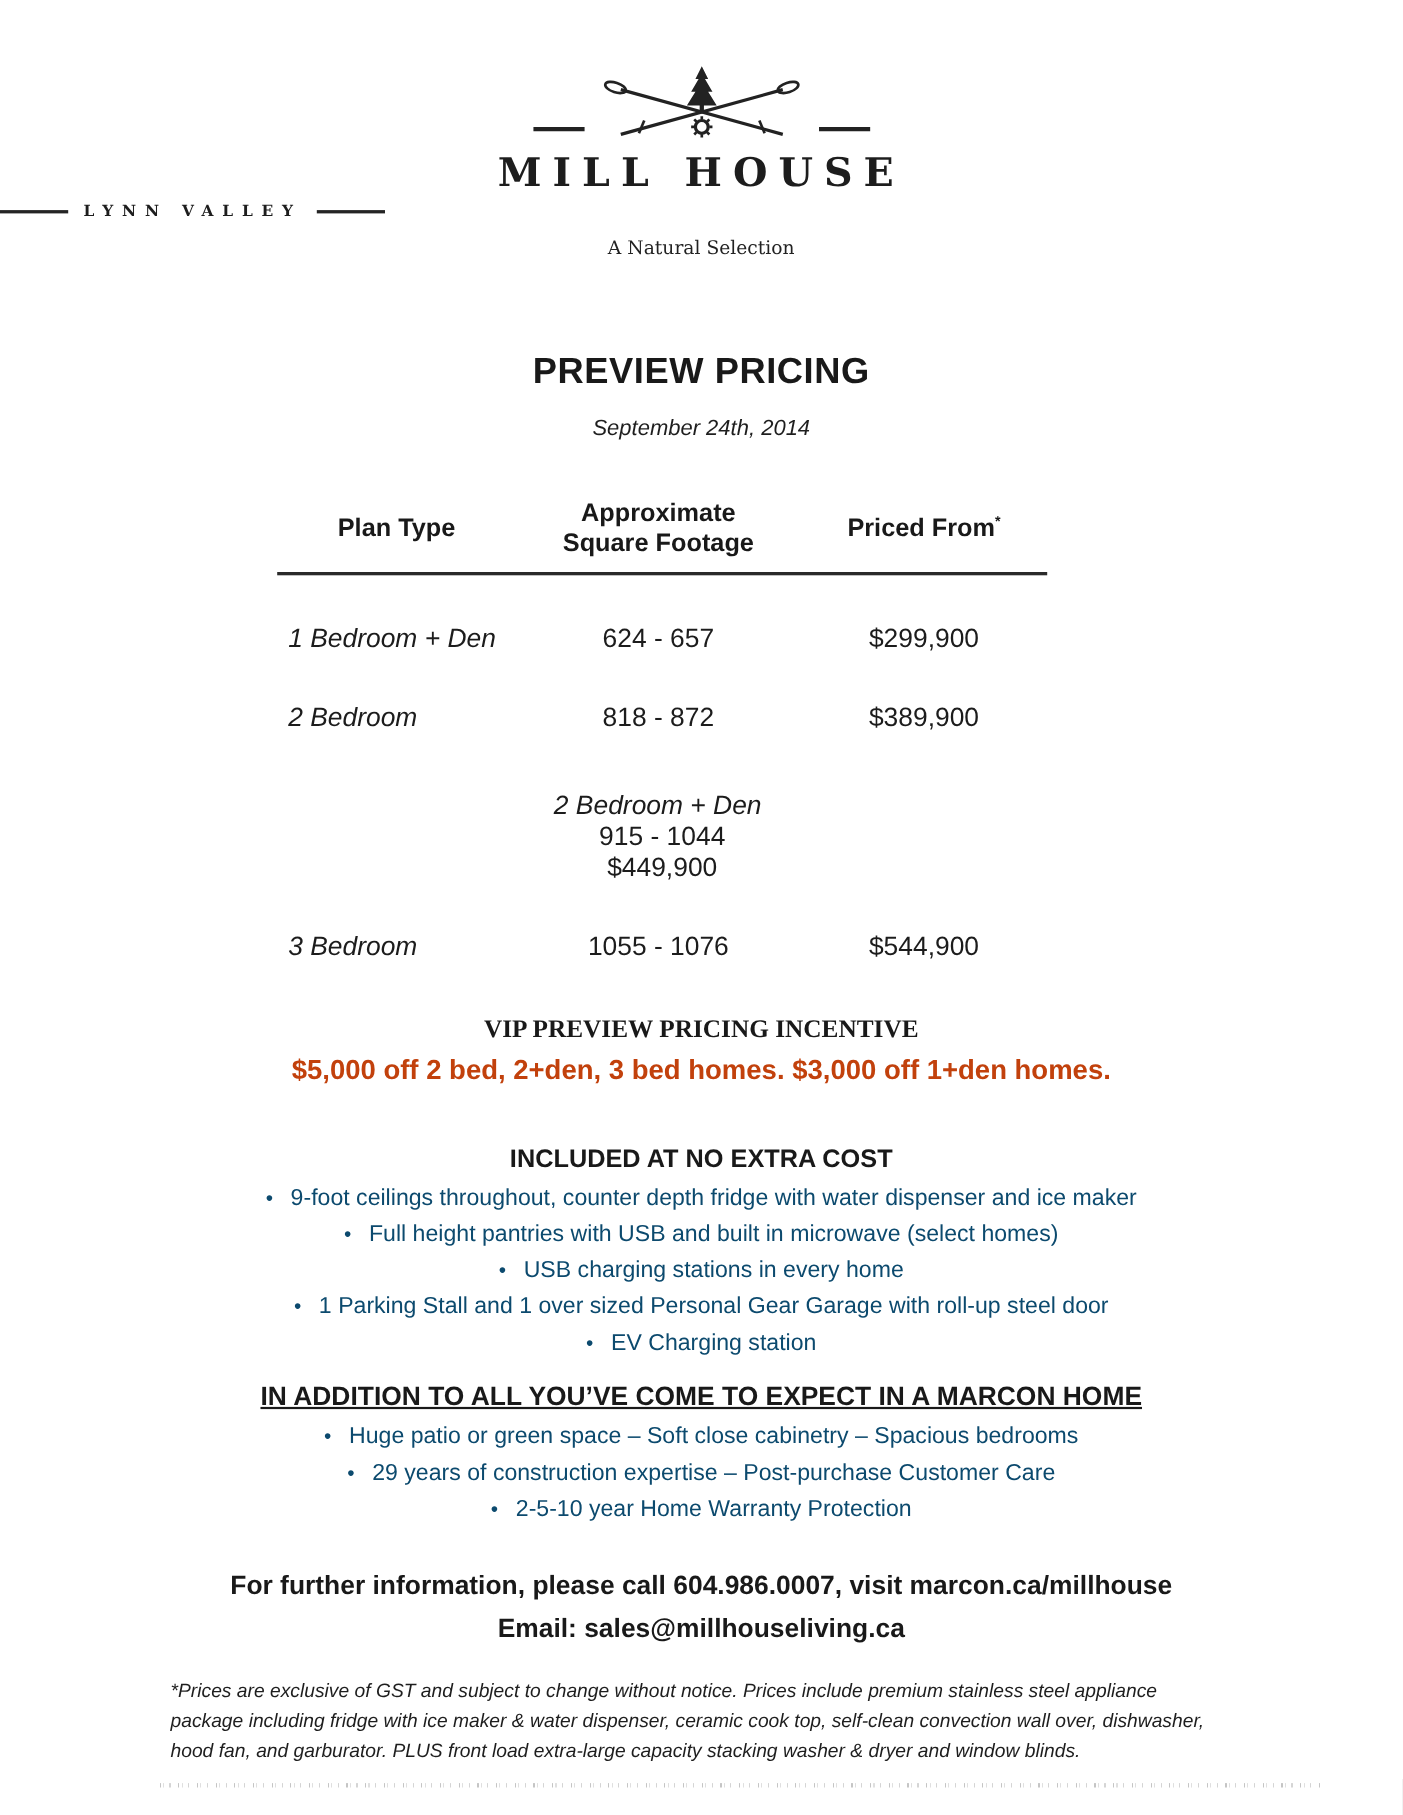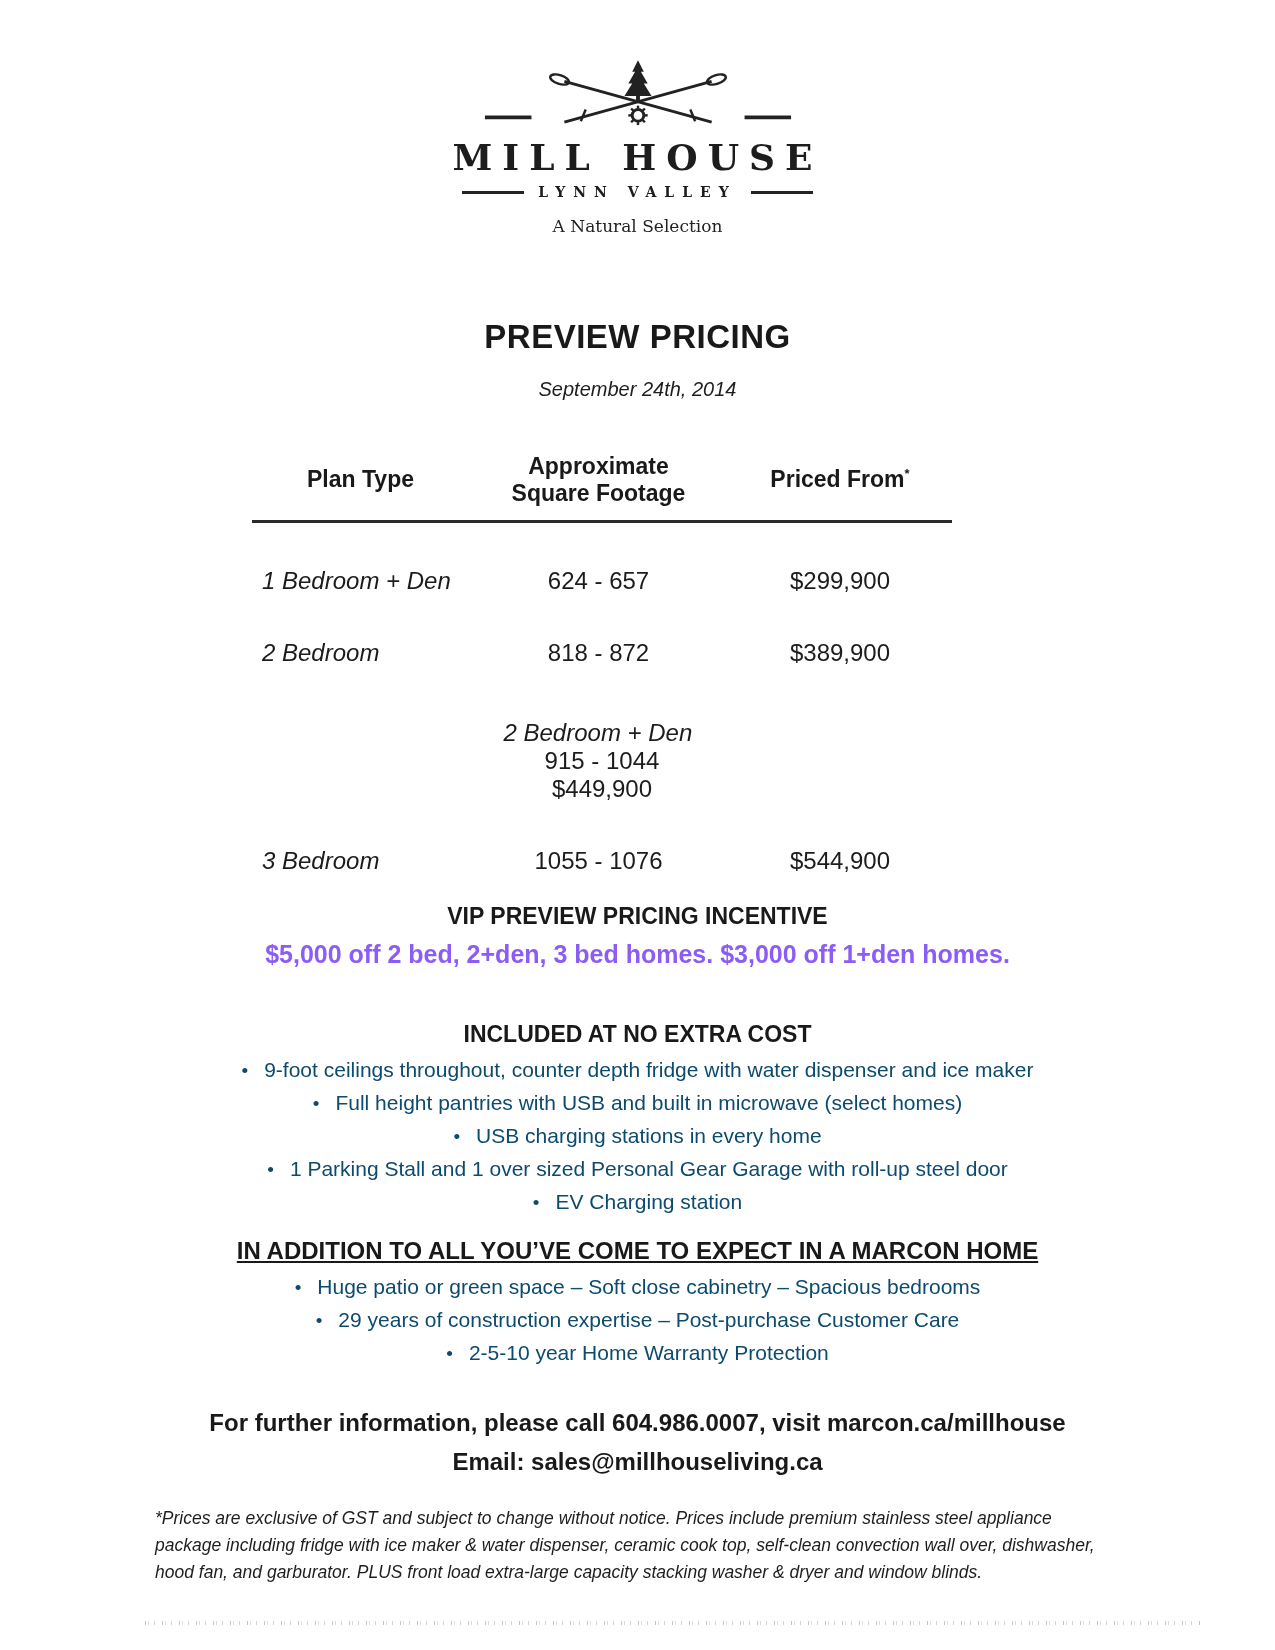"LYNN VALLEY" .brand-sub { justify-content: center -> none }
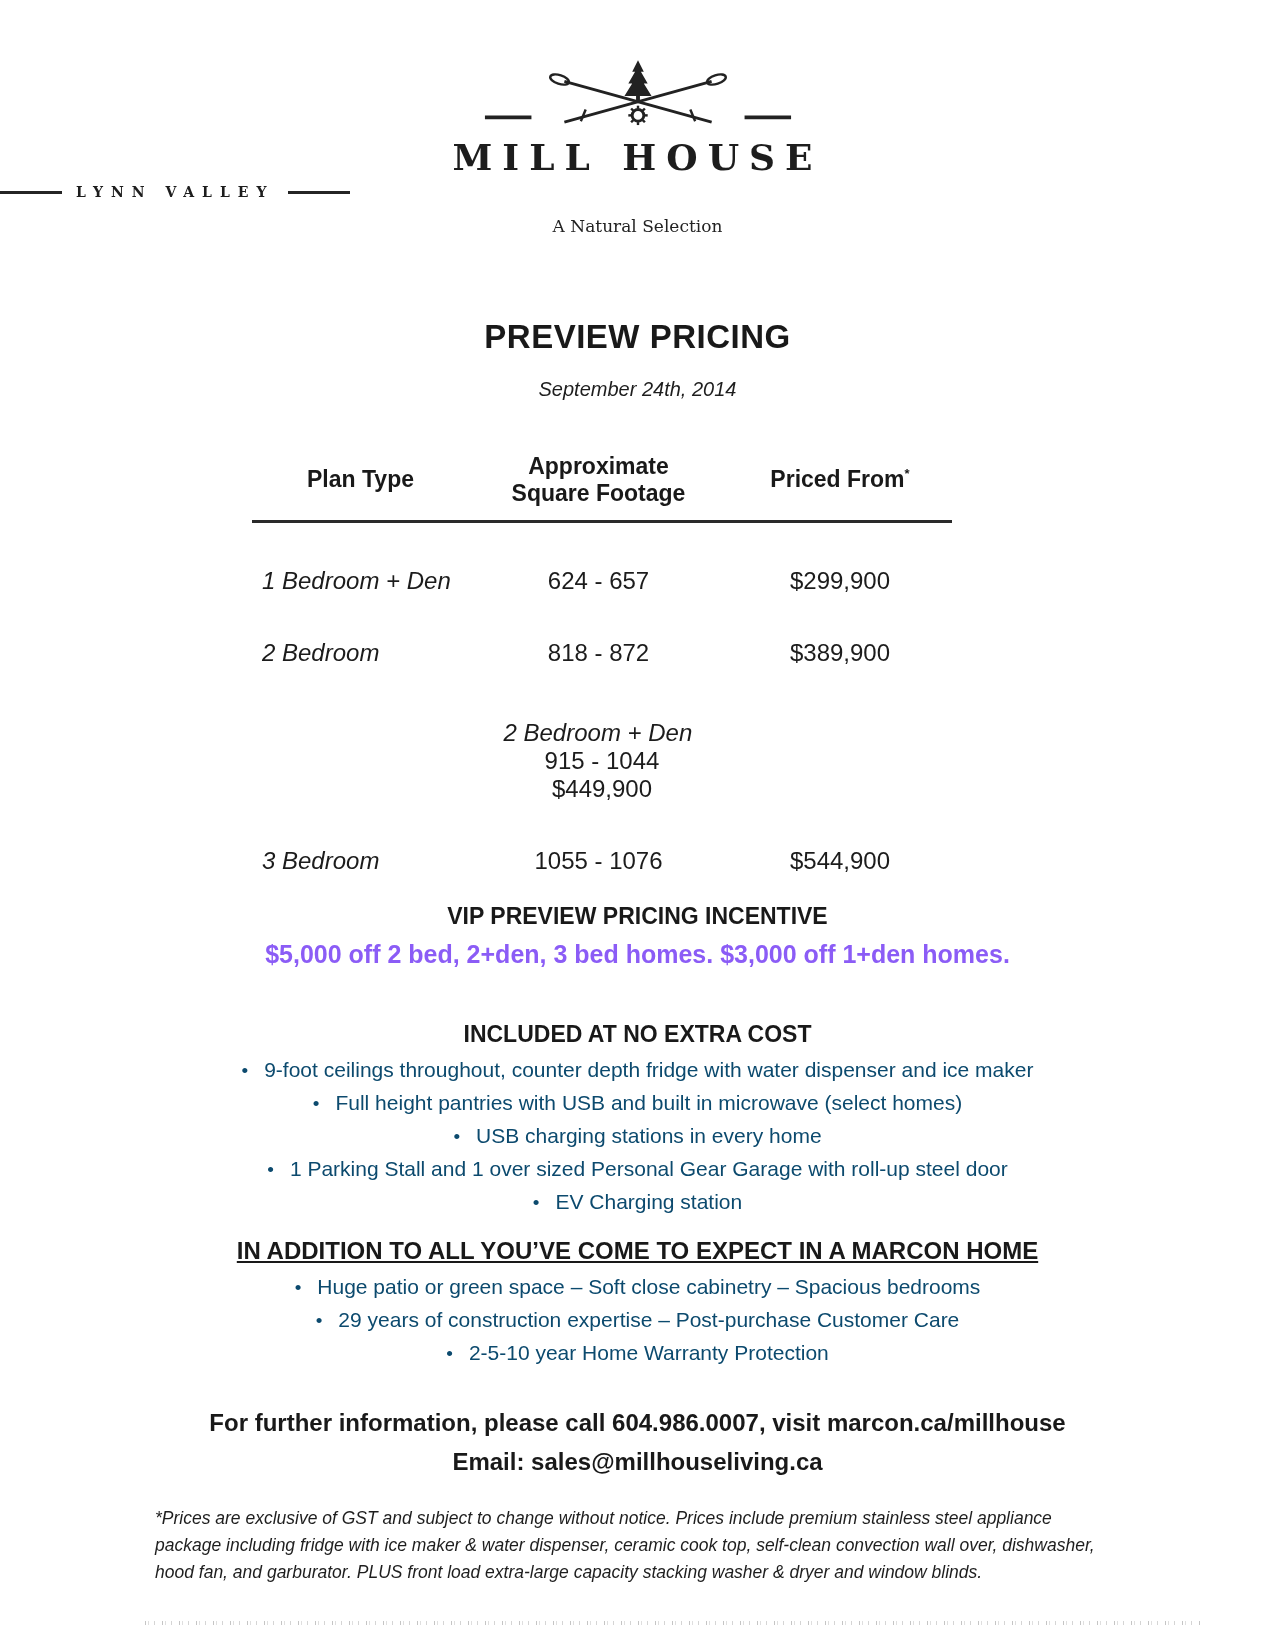"VIP PREVIEW PRICING INCENTIVE" .incentive-heading { font-family: none -> Liberation Serif, serif; margin-top: 28px -> 48px }
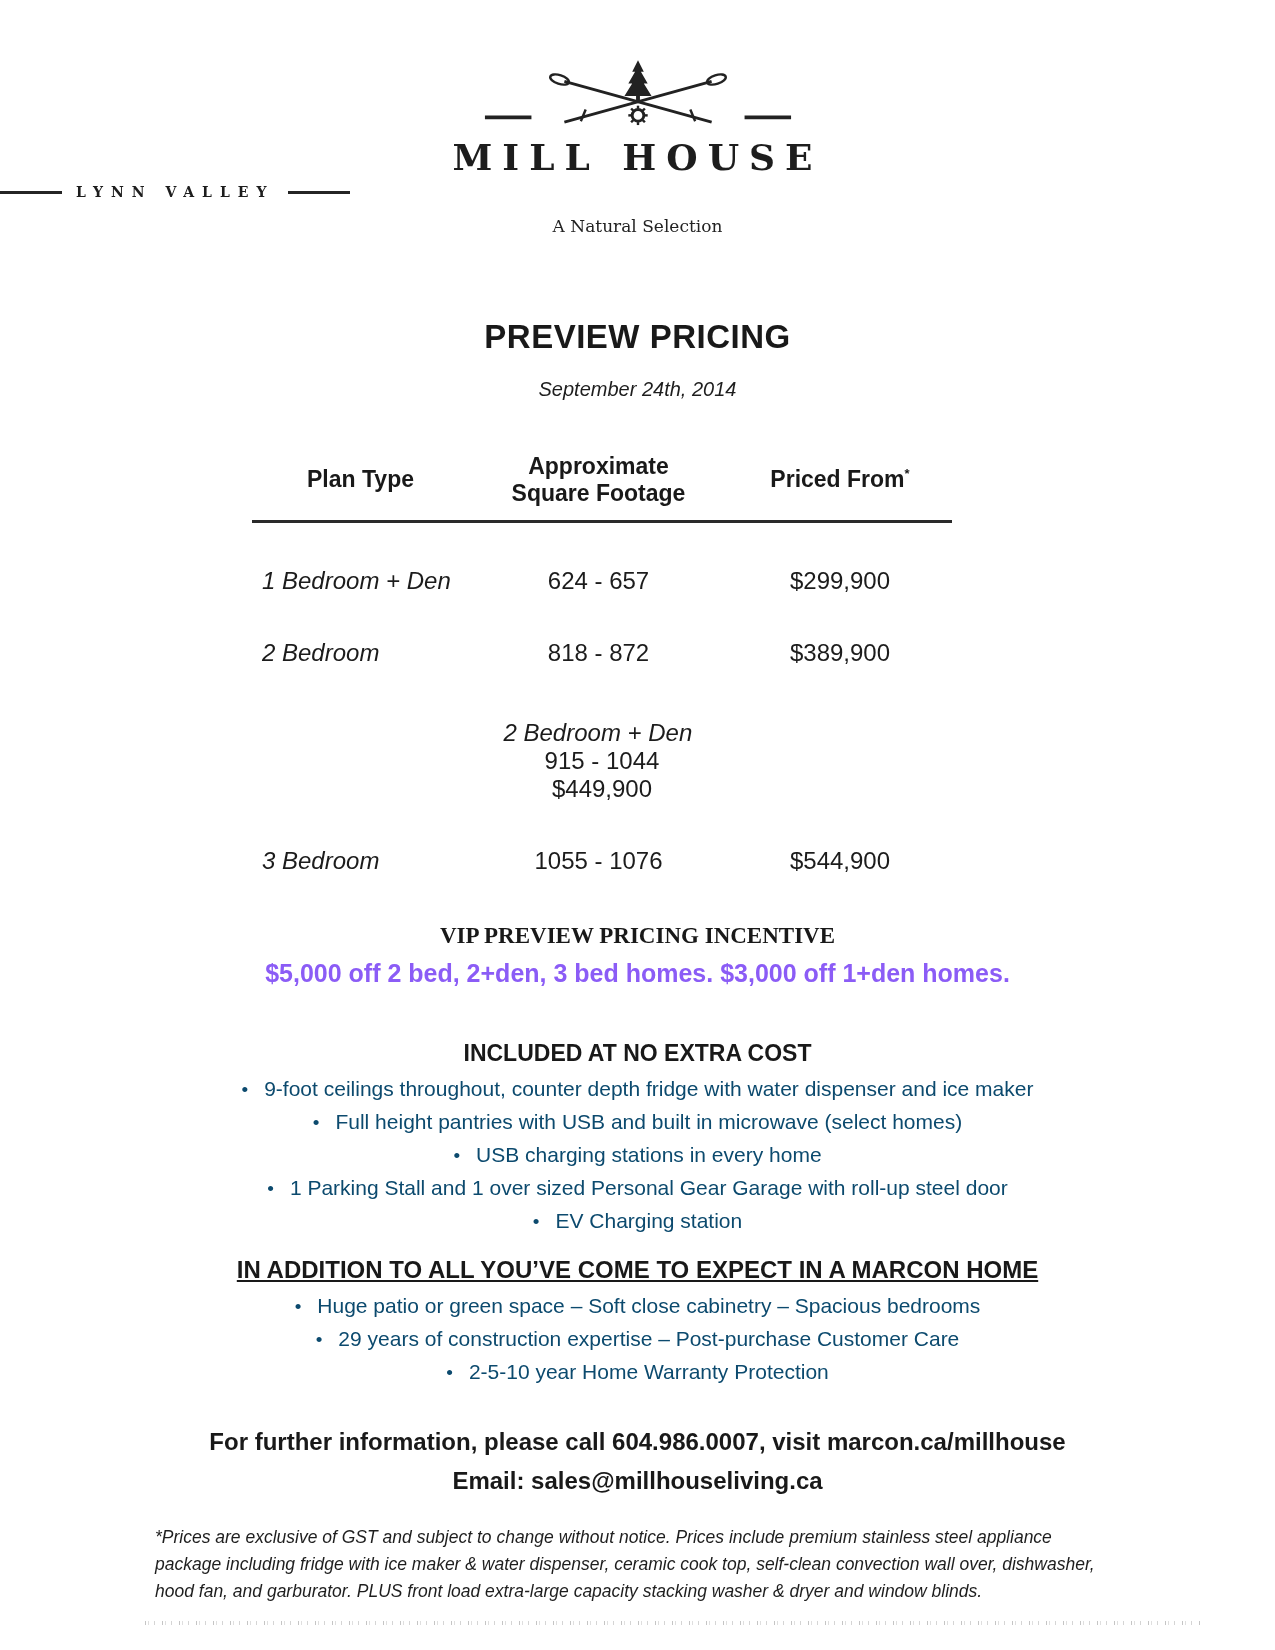"$5,000 off 2 bed, 2+den," .incentive-text { color: #8b5cf6 -> #c2410c }
